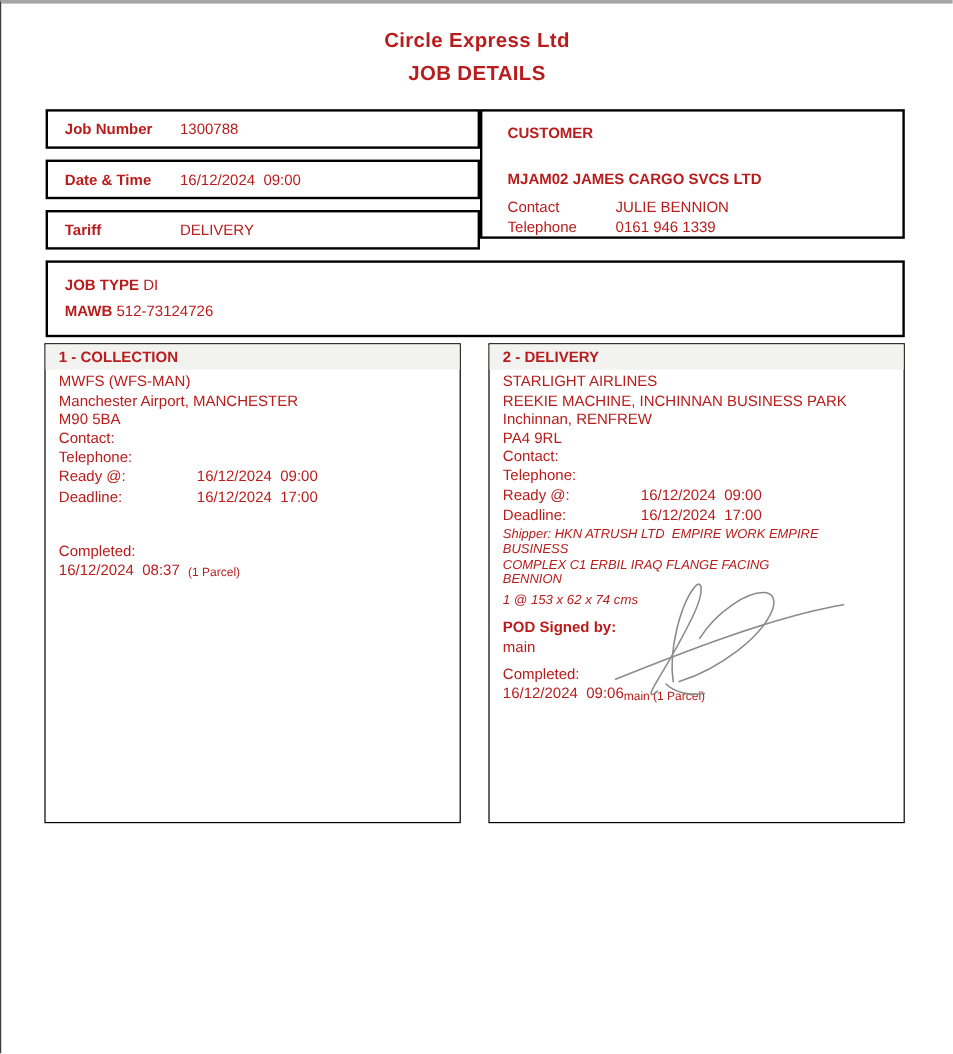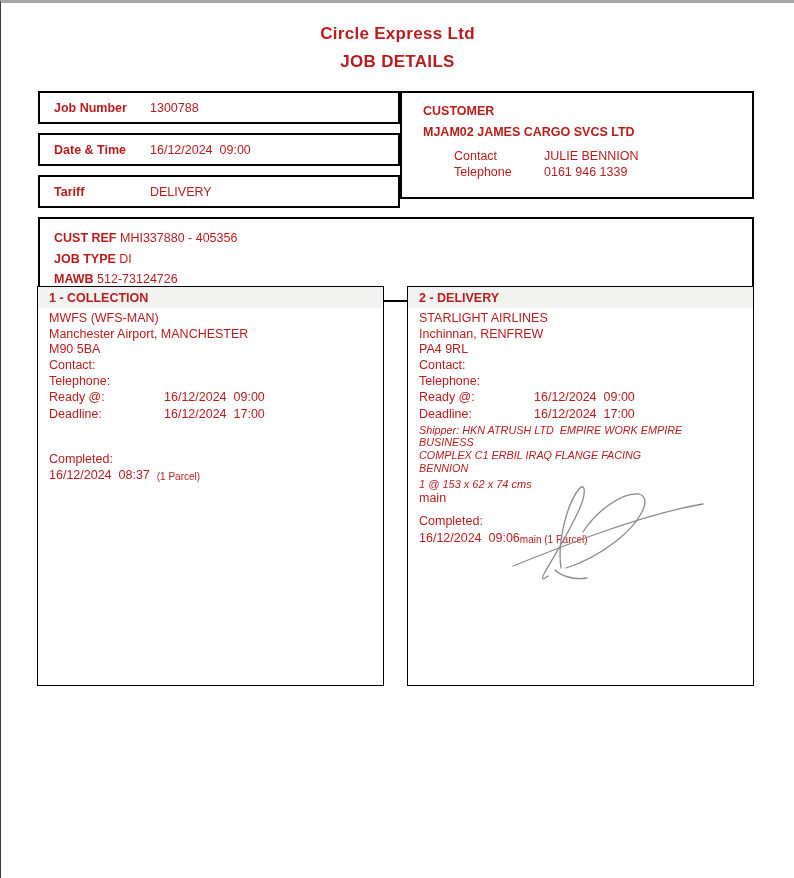"CUSTOMER" .cust-head { margin-bottom: 7px -> 24px }
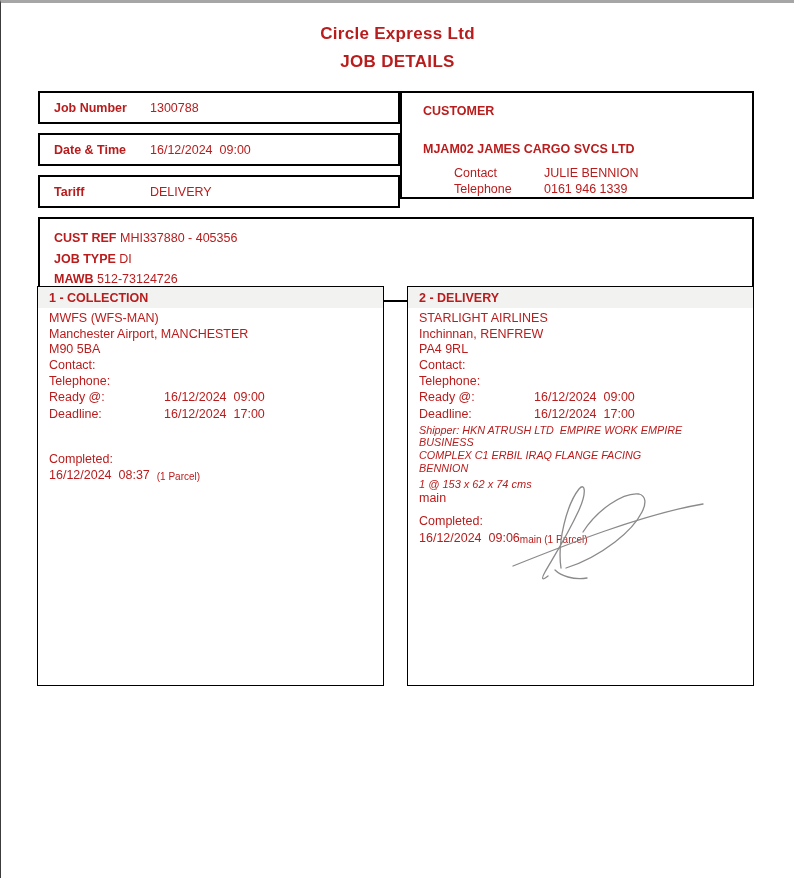"Contact" .cust-row { margin-left: 31px -> none }
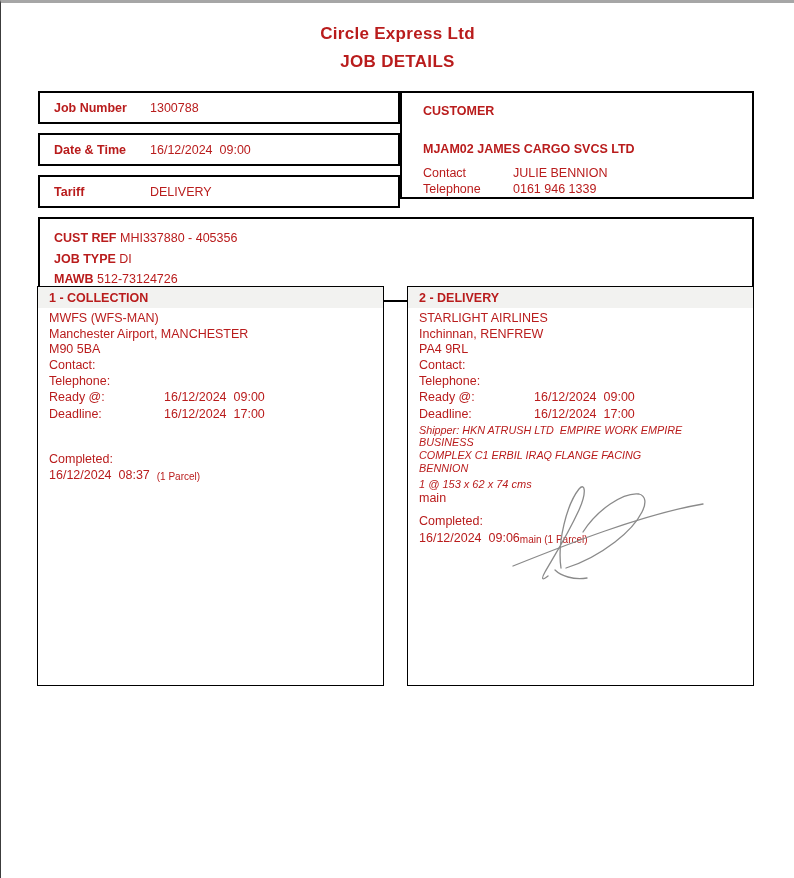"CUST REF MHI337880 - 405356" div { html: <div> <span>CUST REF</span> <span> </span> <span>MHI337880 - 405356</span> </div> -> none }
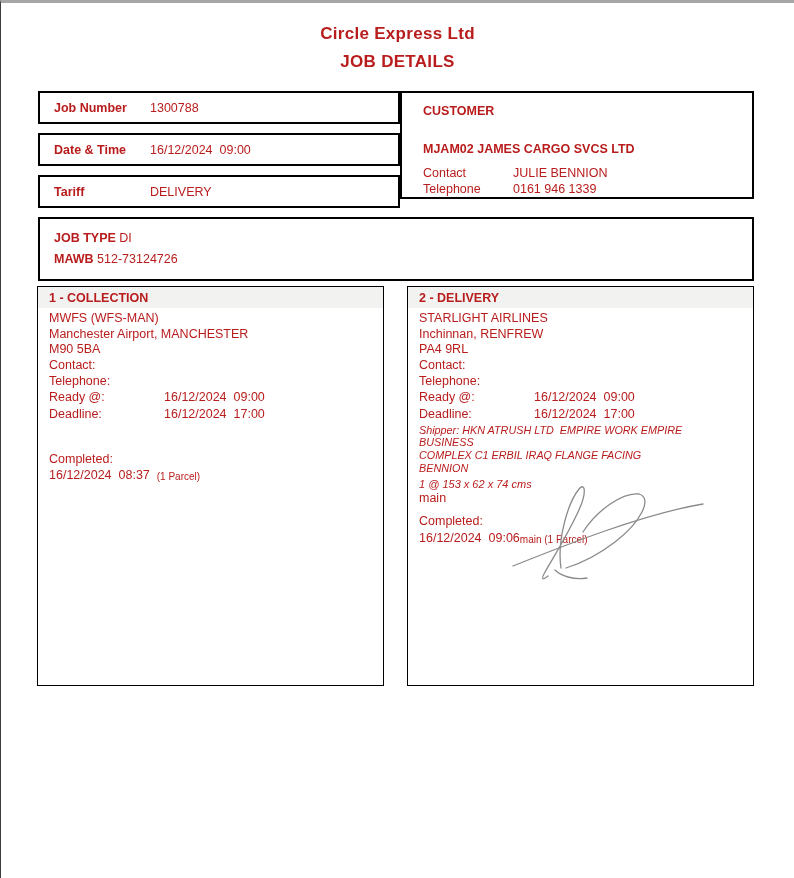"REEKIE MACHINE, INCHINNAN BUSINESS PARK" div.addr-line { html: none -> <div>REEKIE MACHINE, INCHINNAN BUSINESS PARK</div> }
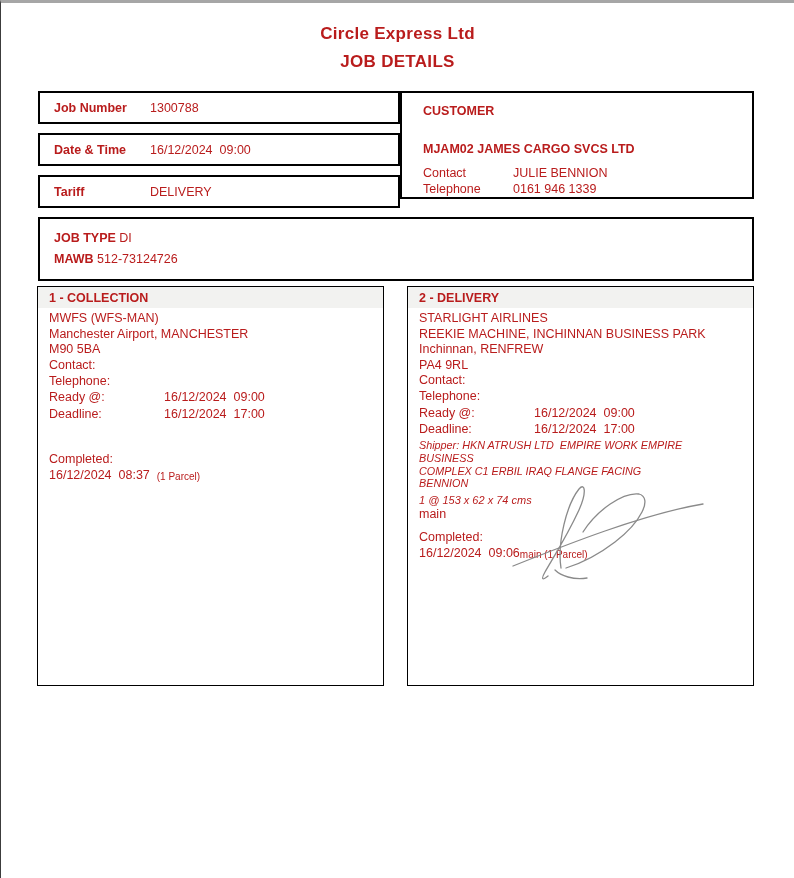"POD Signed by:" div.pod-label { html: none -> <div>POD Signed by:</div> }
